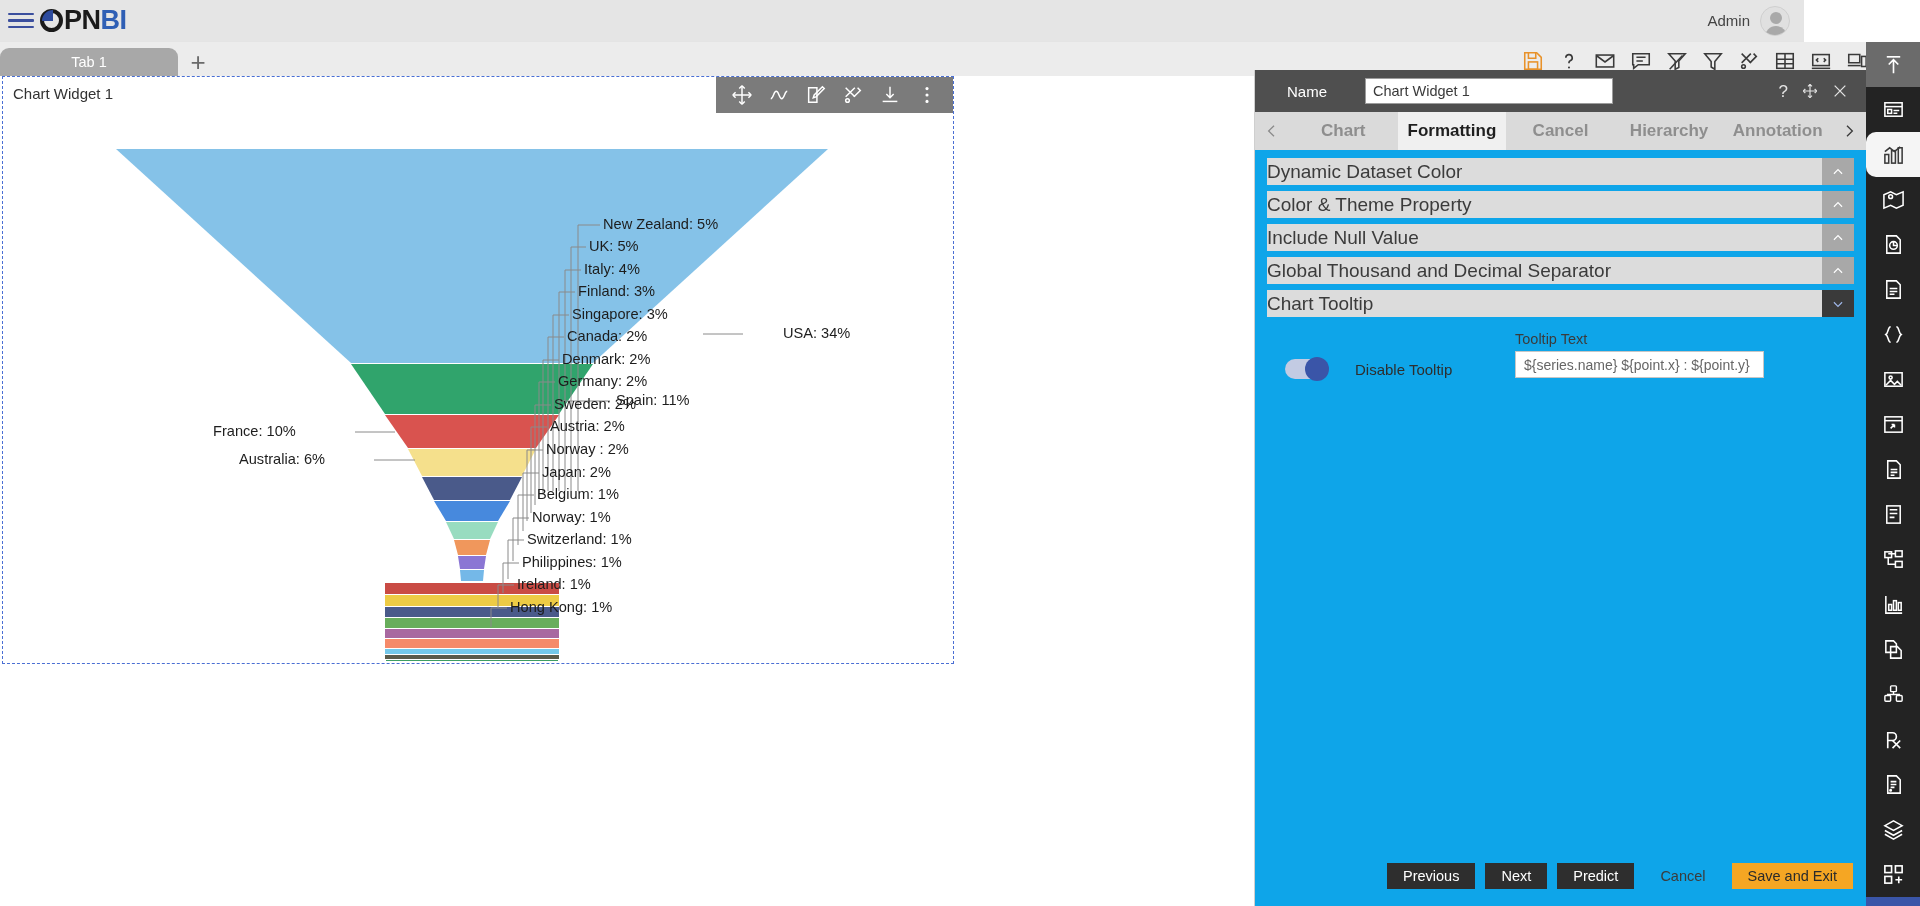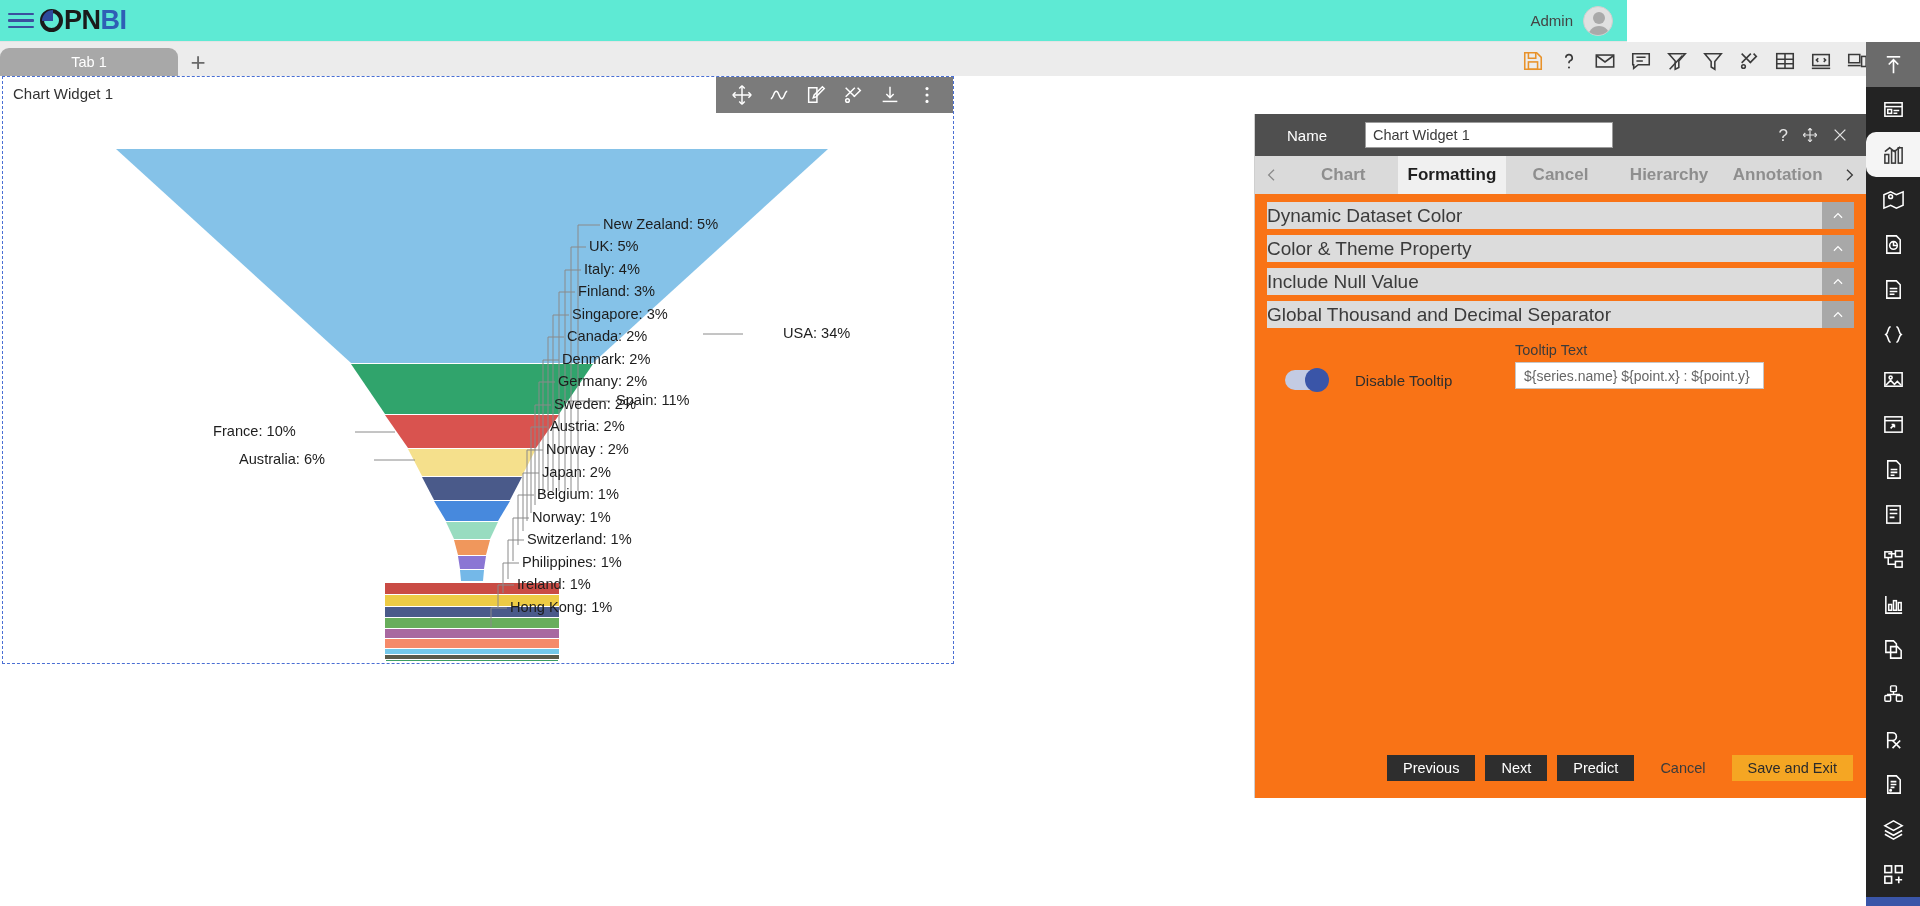"PN" .topbar { background: #5eead4 -> #e5e5e5; width: 1627px -> 1804px }
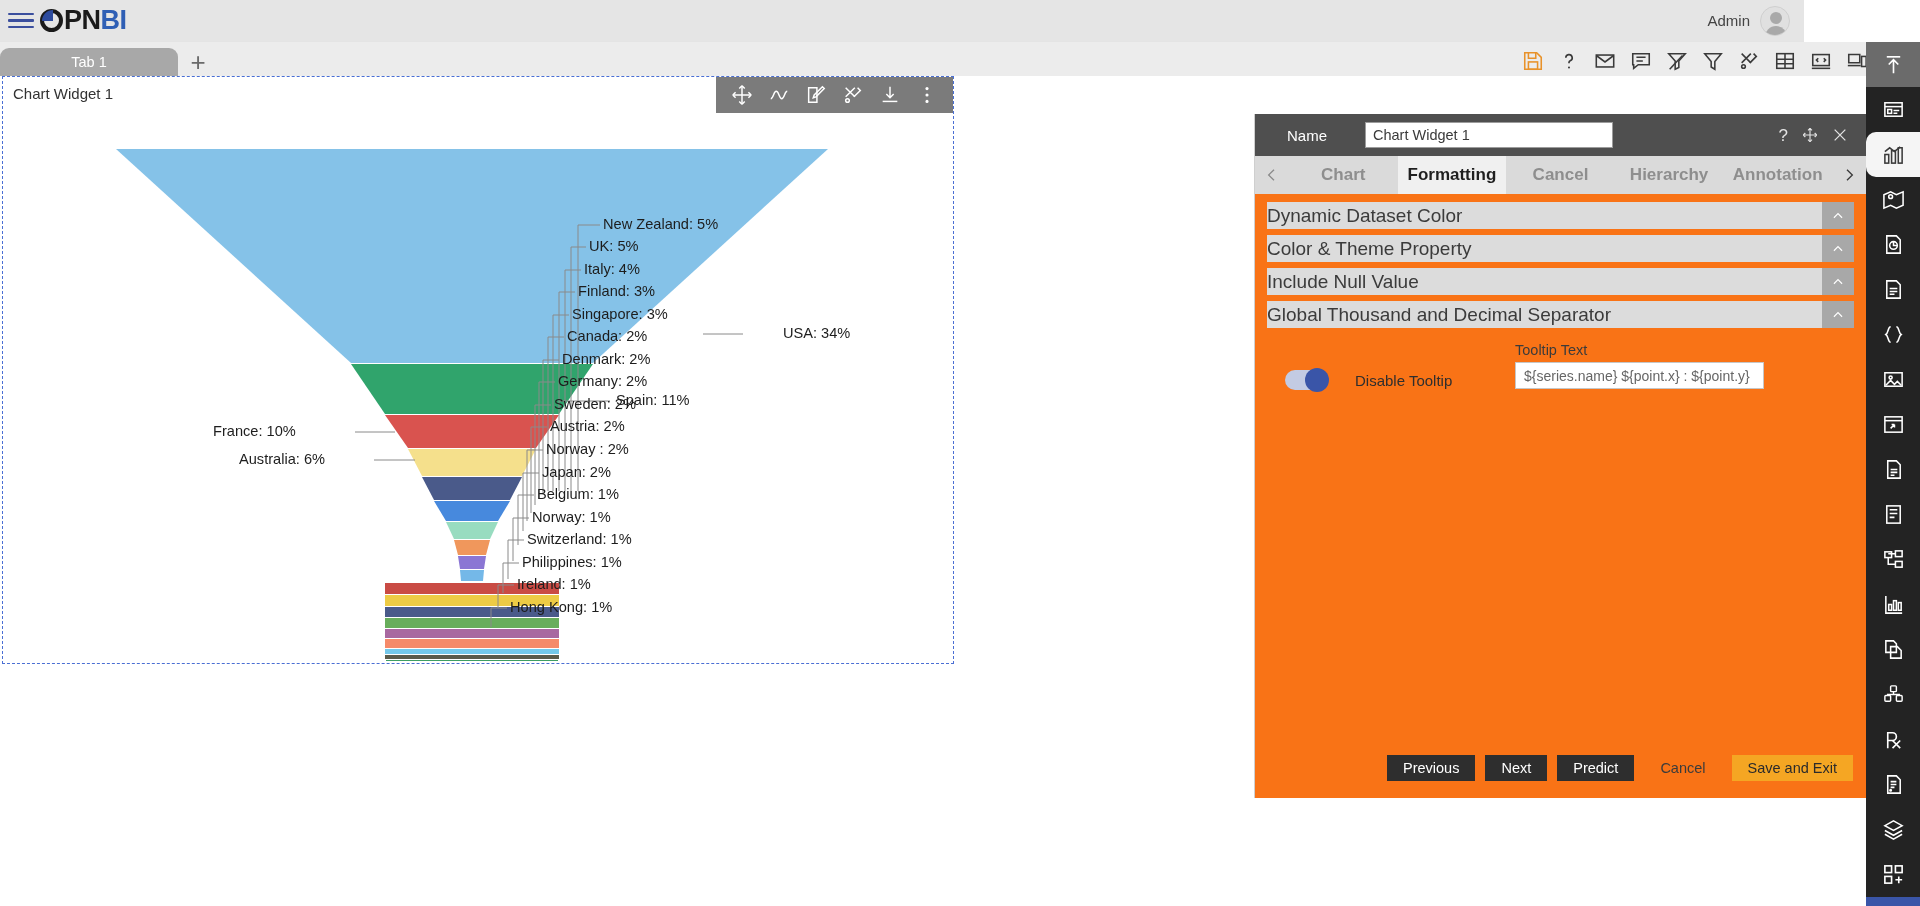"Name" .panel { background: #f97316 -> #0ea5e9; height: 684px -> 836px; margin-top: 44px -> none }
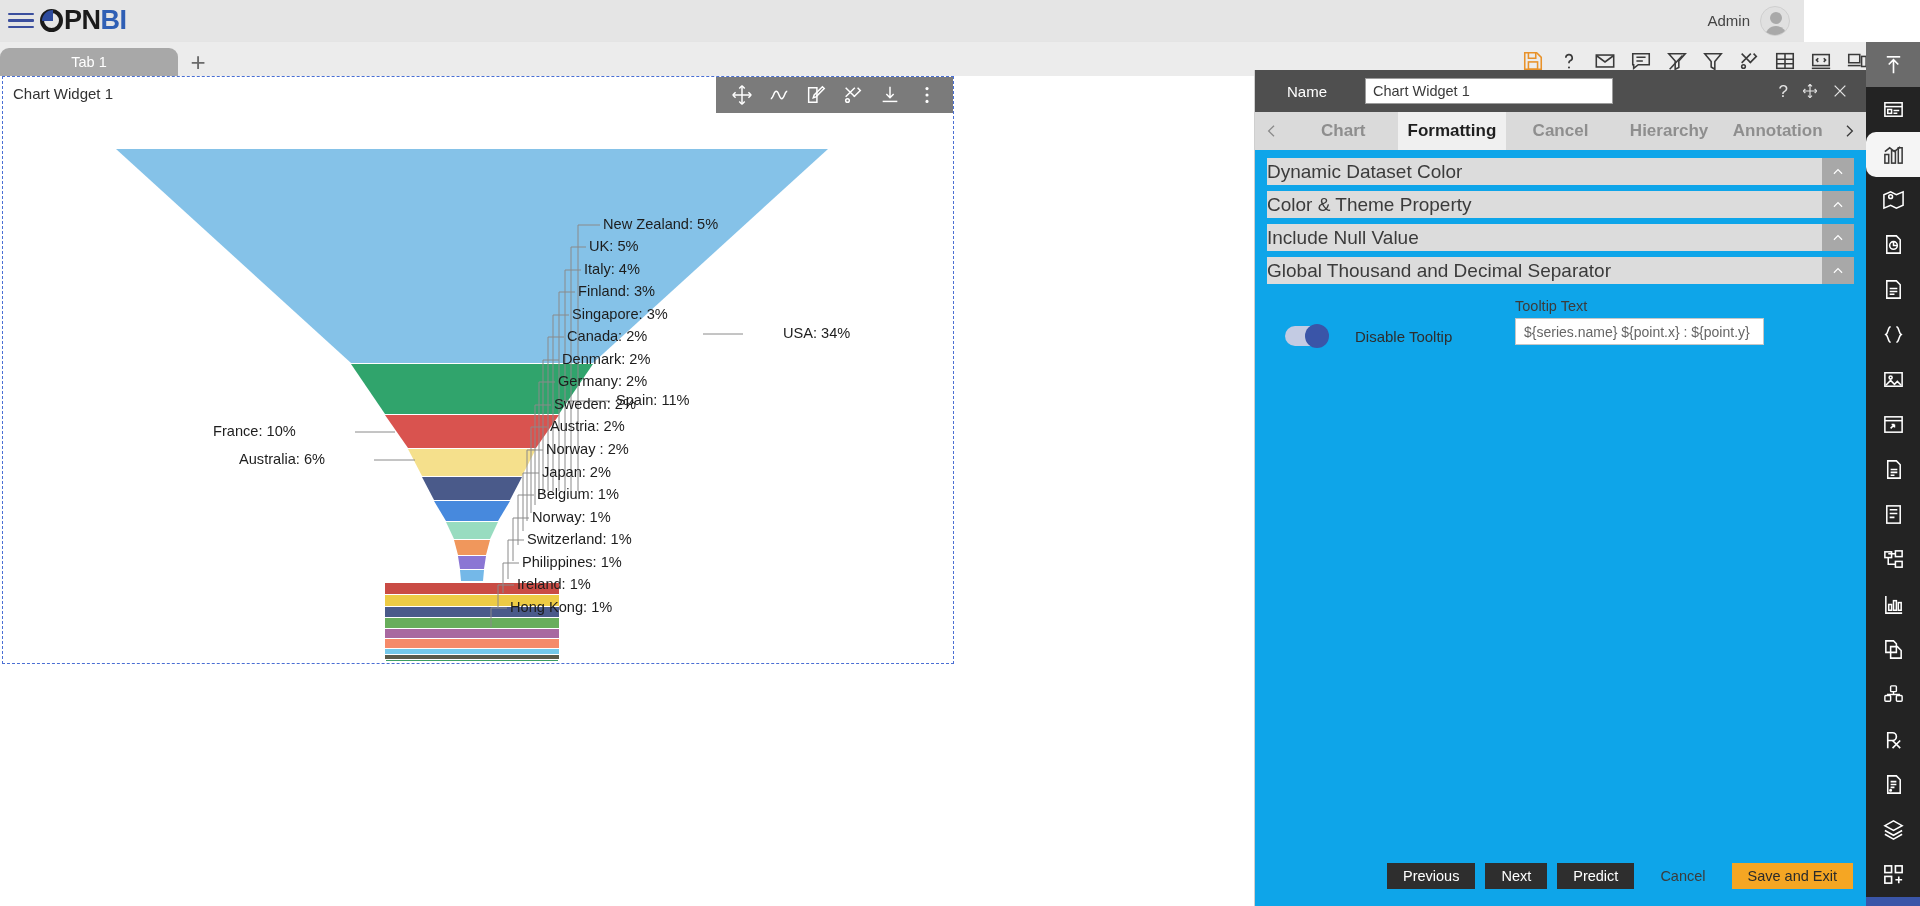"Chart Tooltip" div.acc { html: none -> <div> <span>Chart Tooltip</span> <span> <svg> <path></path> </svg> </span> </div> }
